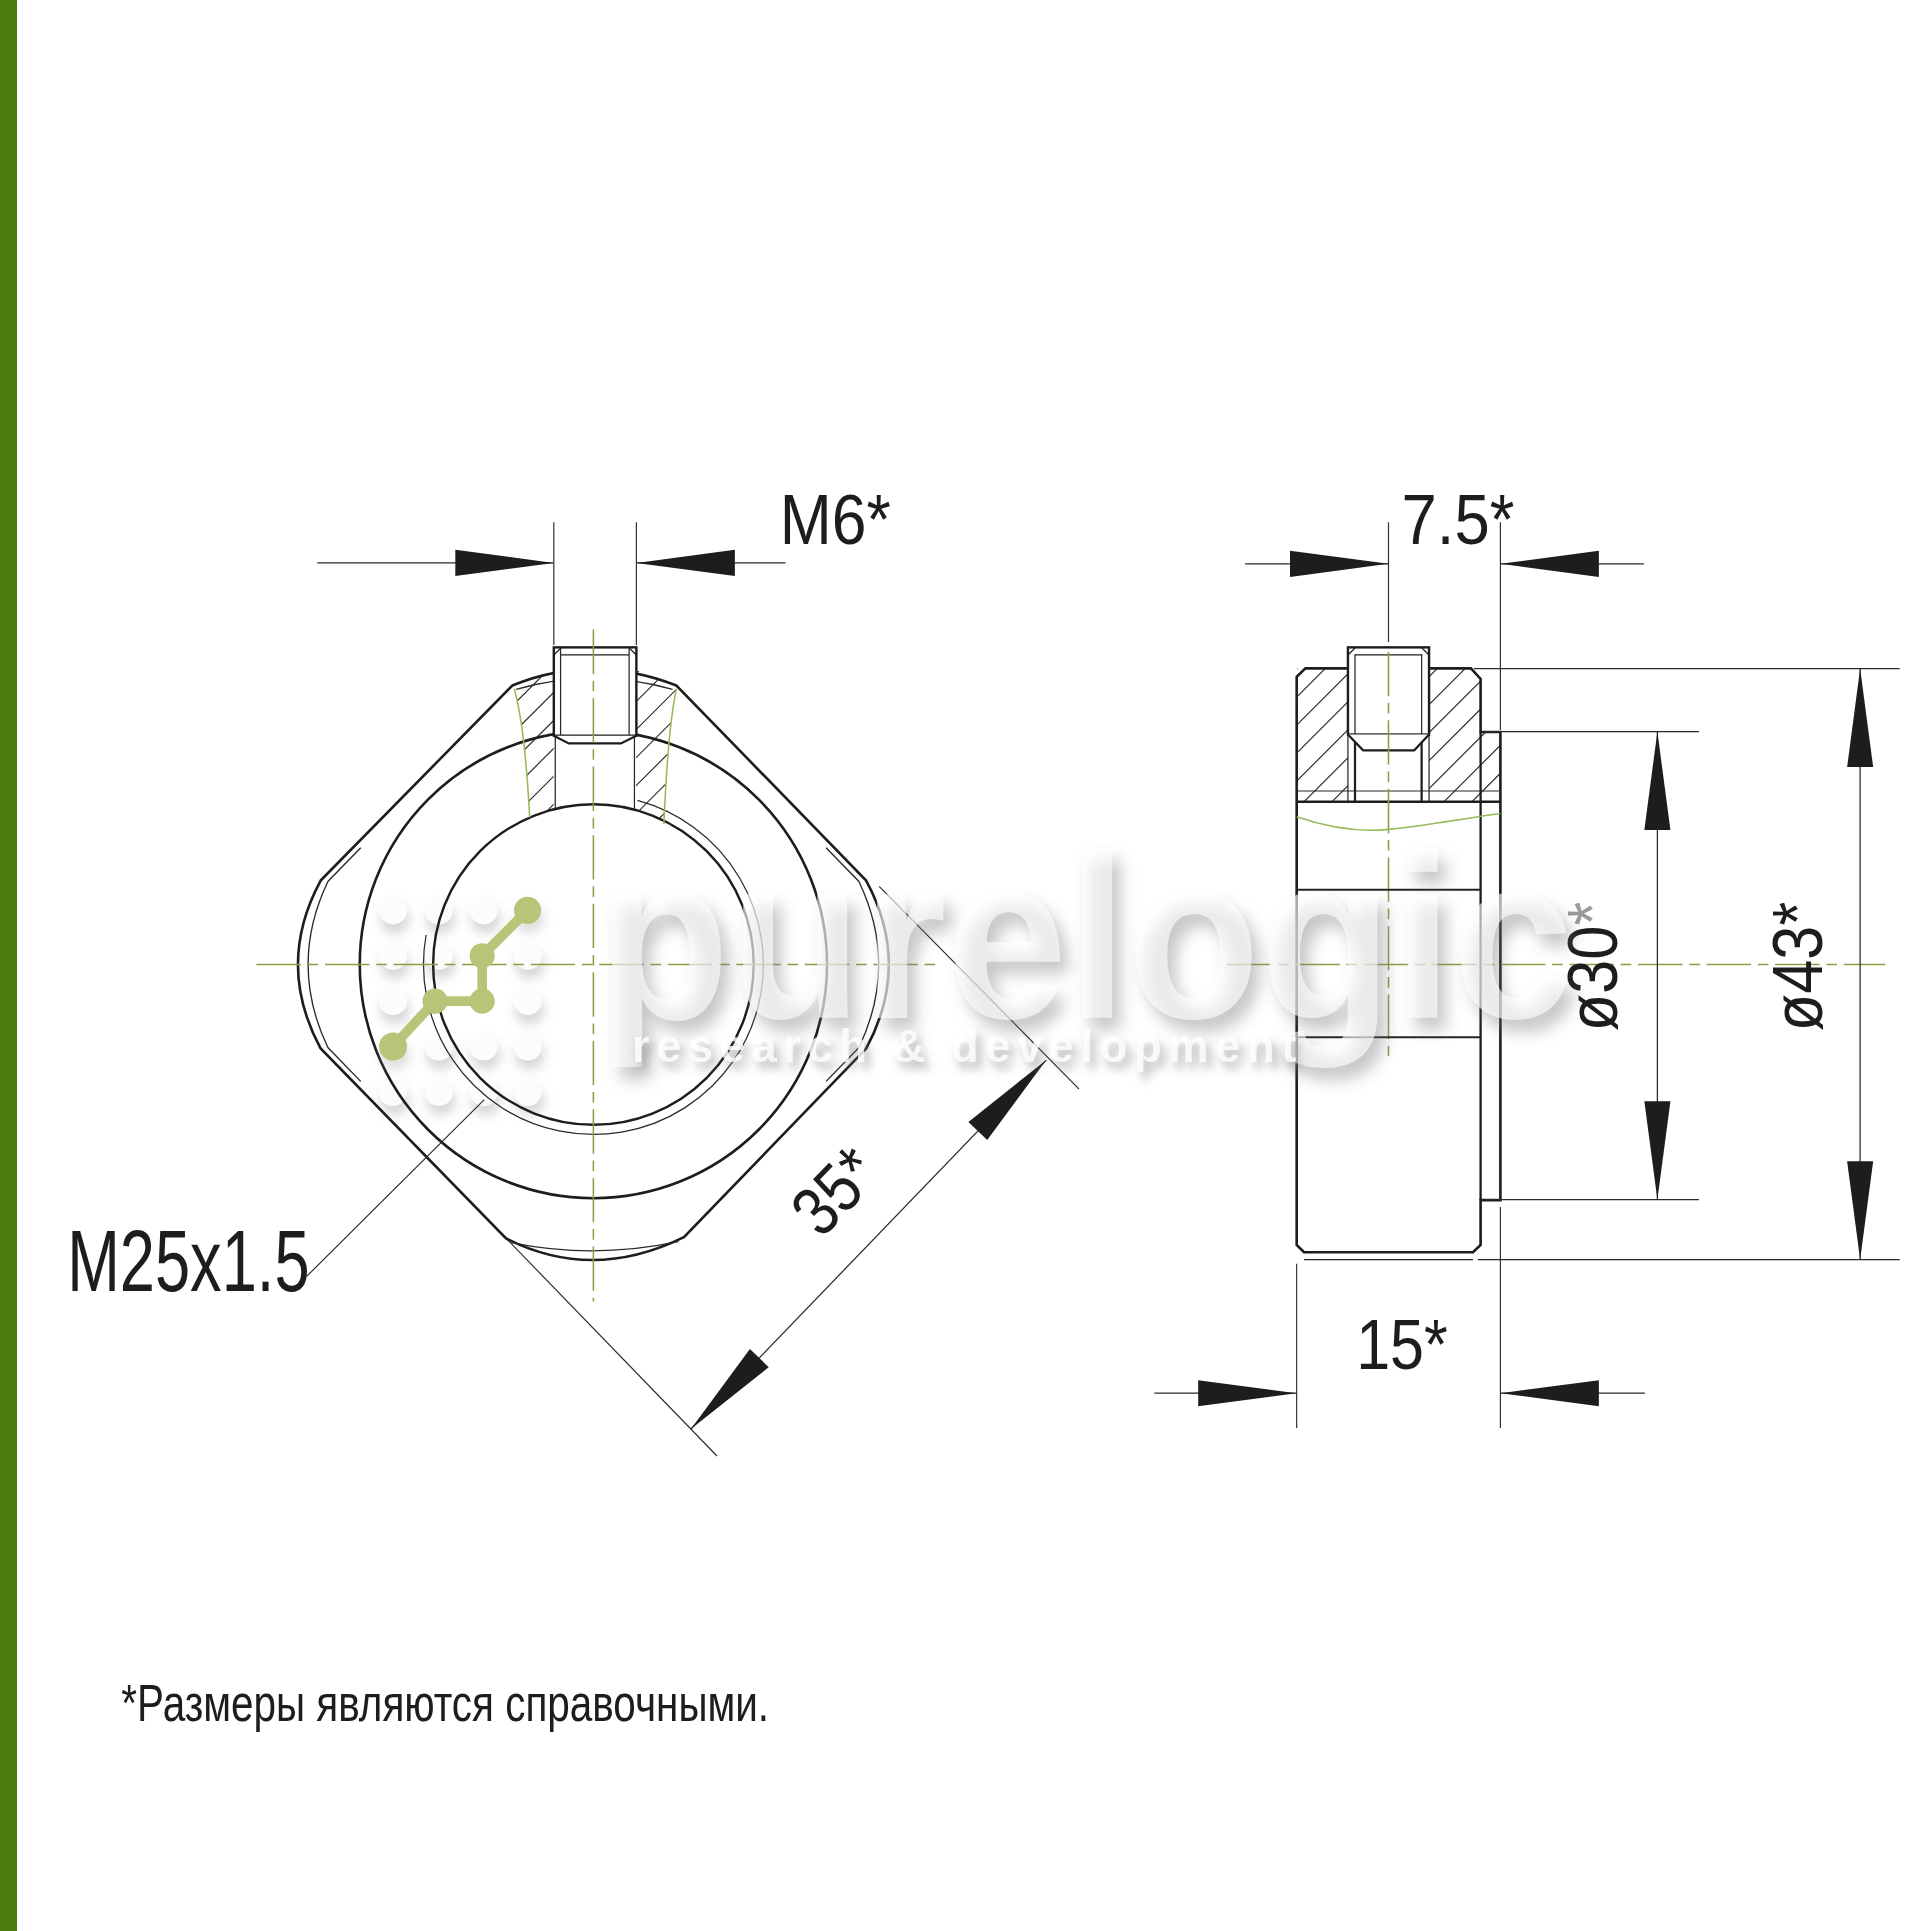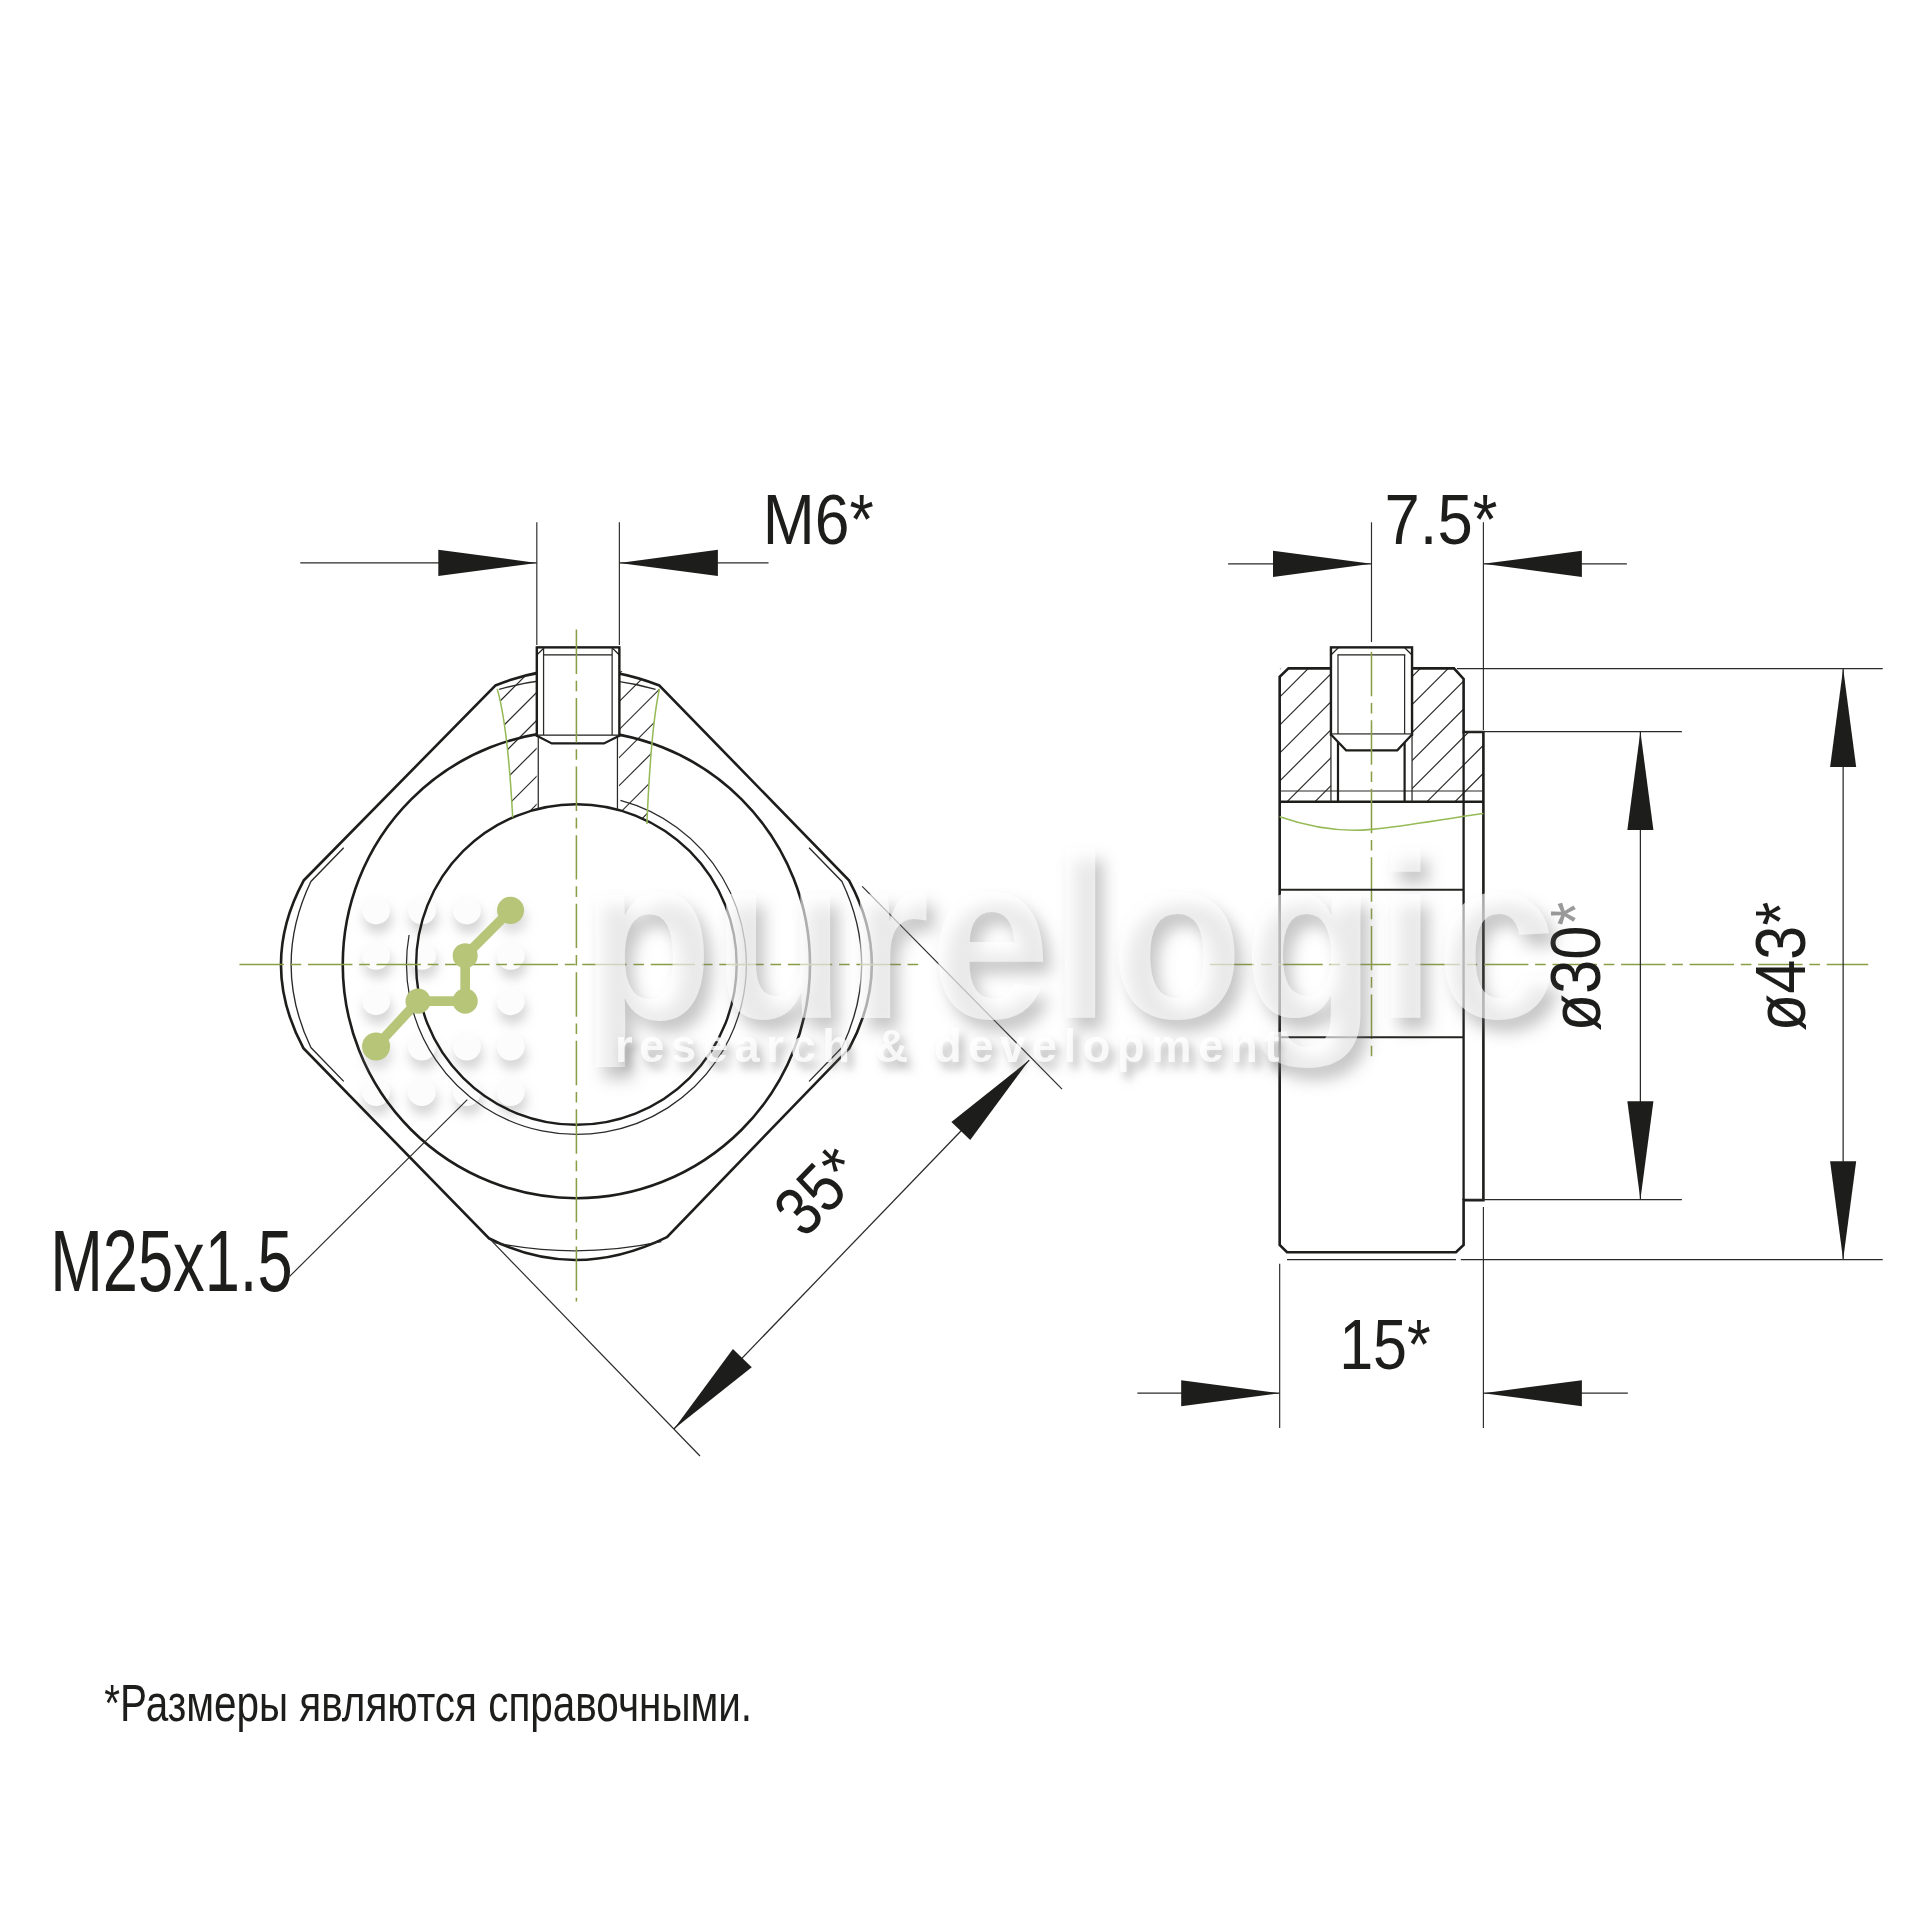"M6*" #page { background: #d946ef -> #4d7c0f; padding-left: none -> 17px }
